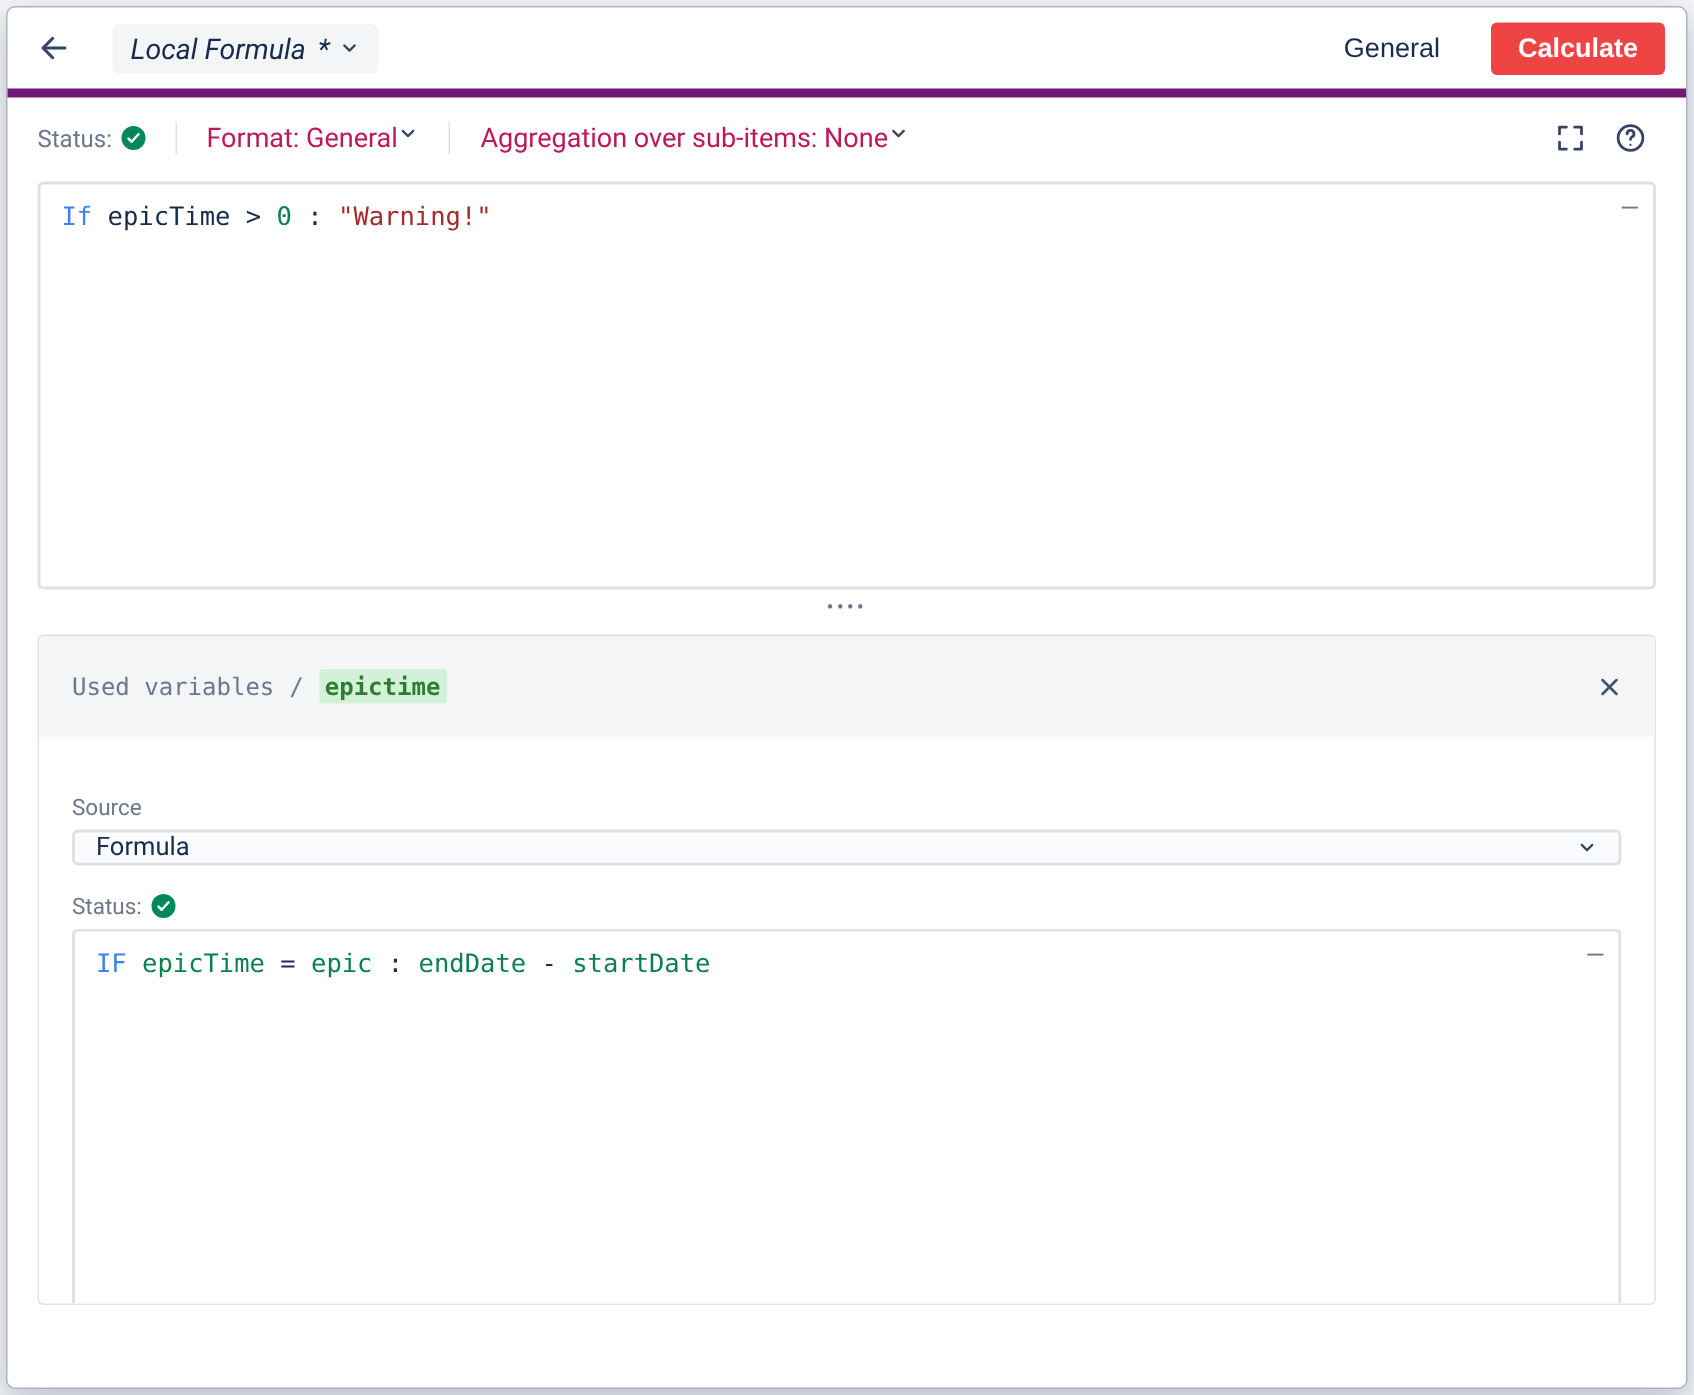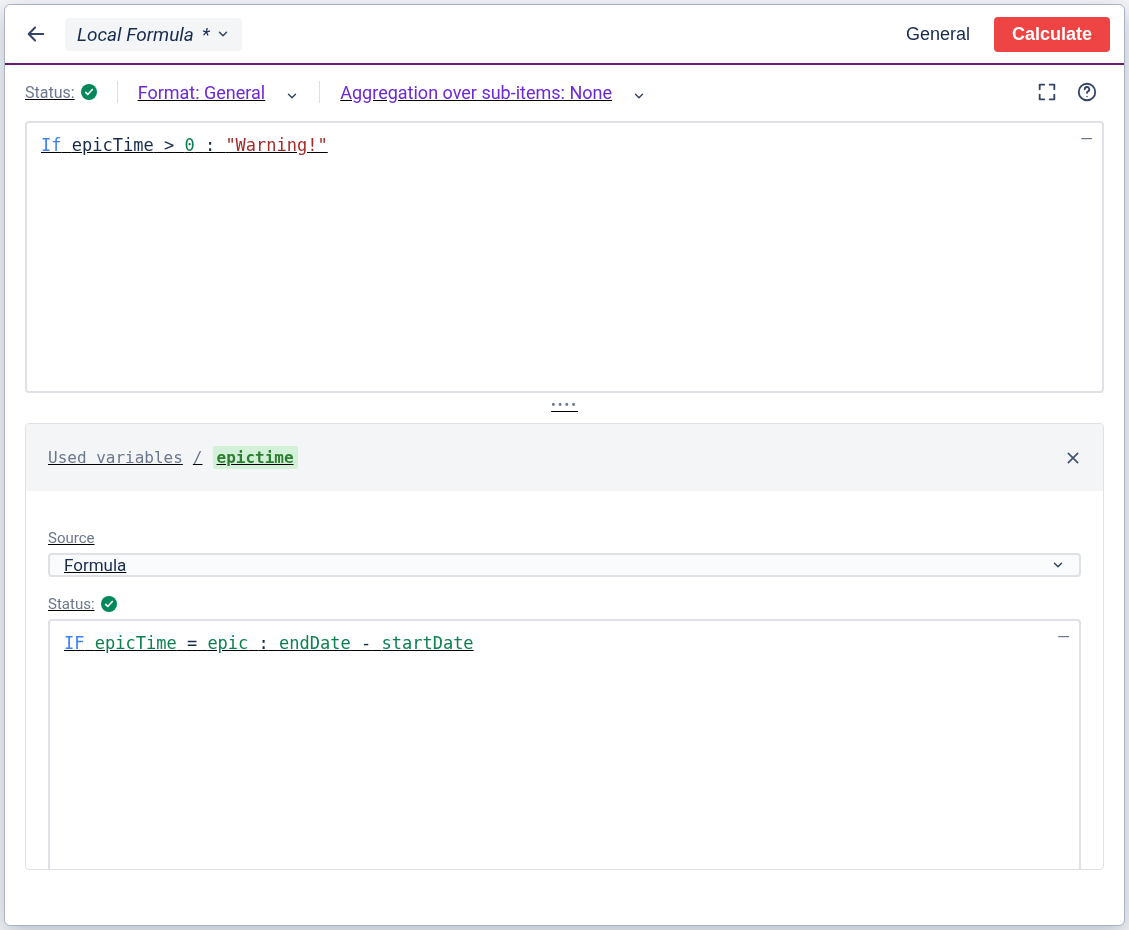"Local Formula" .header { border-bottom: 2px solid #701a75 -> 6px solid #701a75; gap: 12px -> 22px }
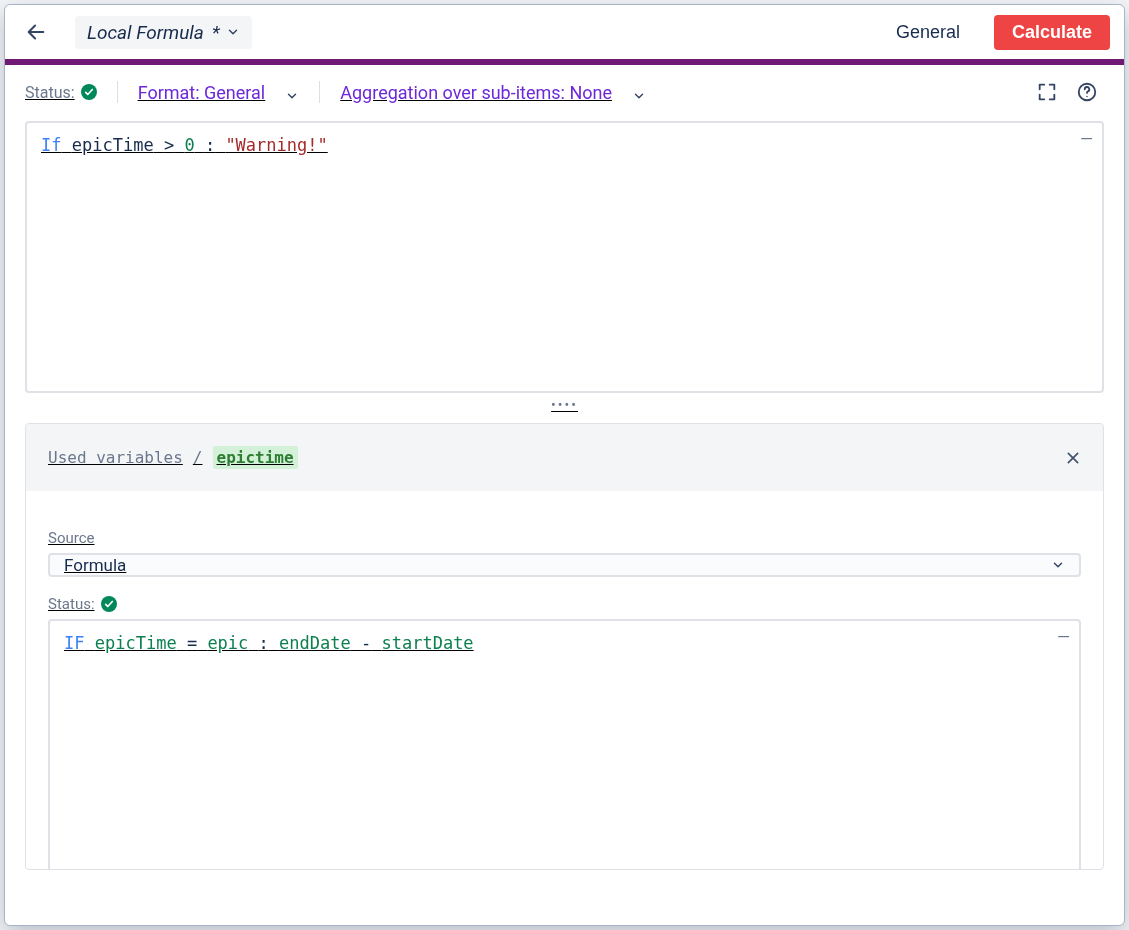"Status:" .body { text-decoration: underline -> none }
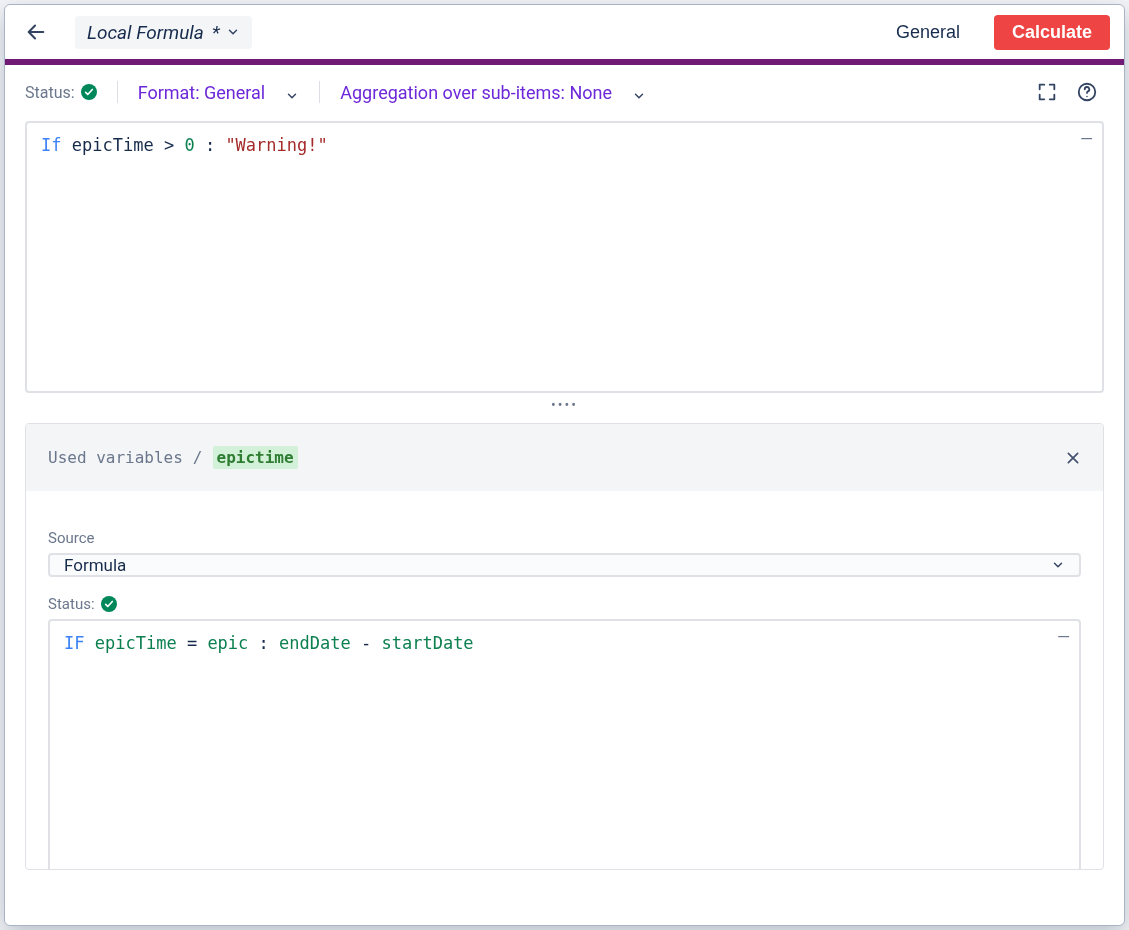"Format: General" .dd { align-items: flex-end -> flex-start; color: #6d28d9 -> #be185d; gap: 20px -> 0 }
